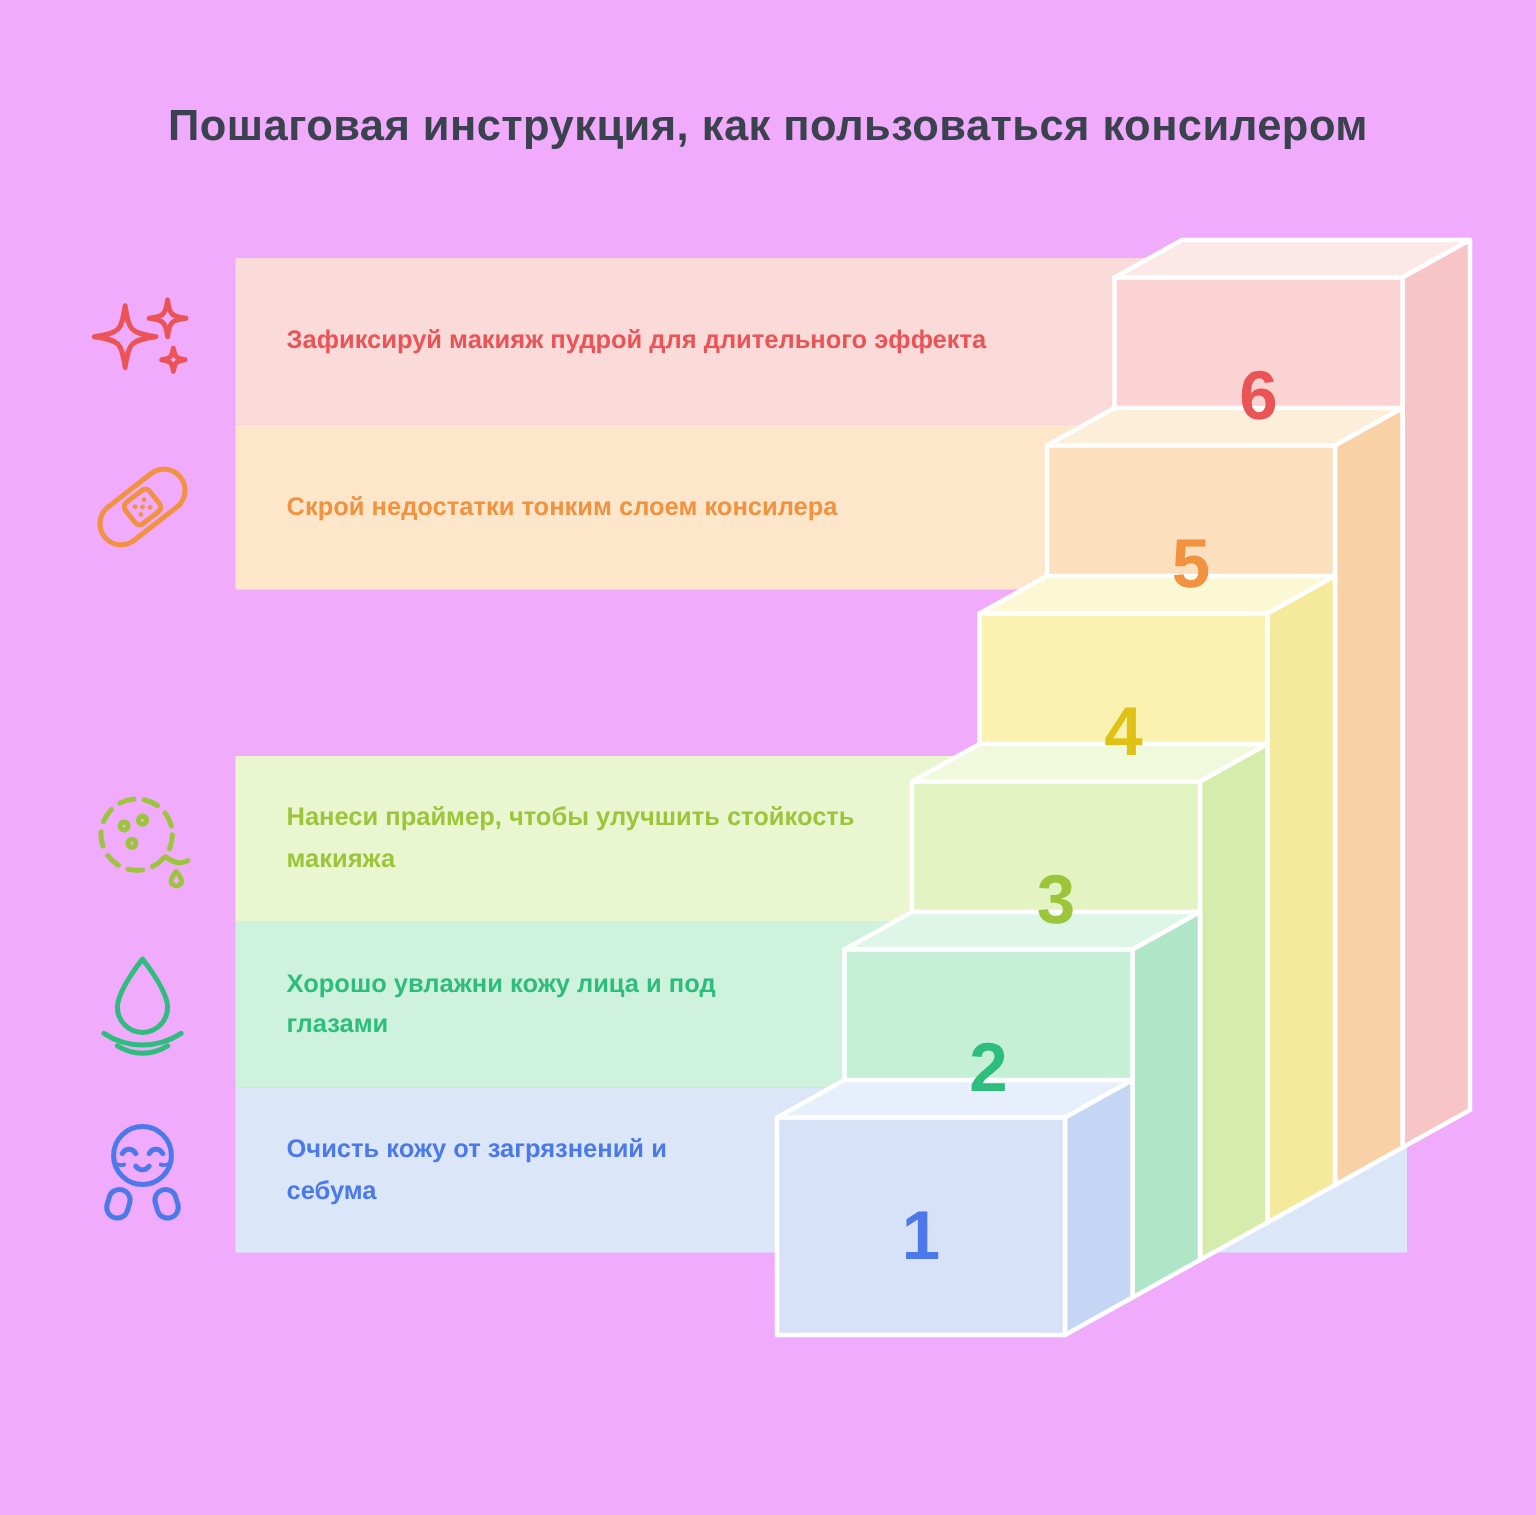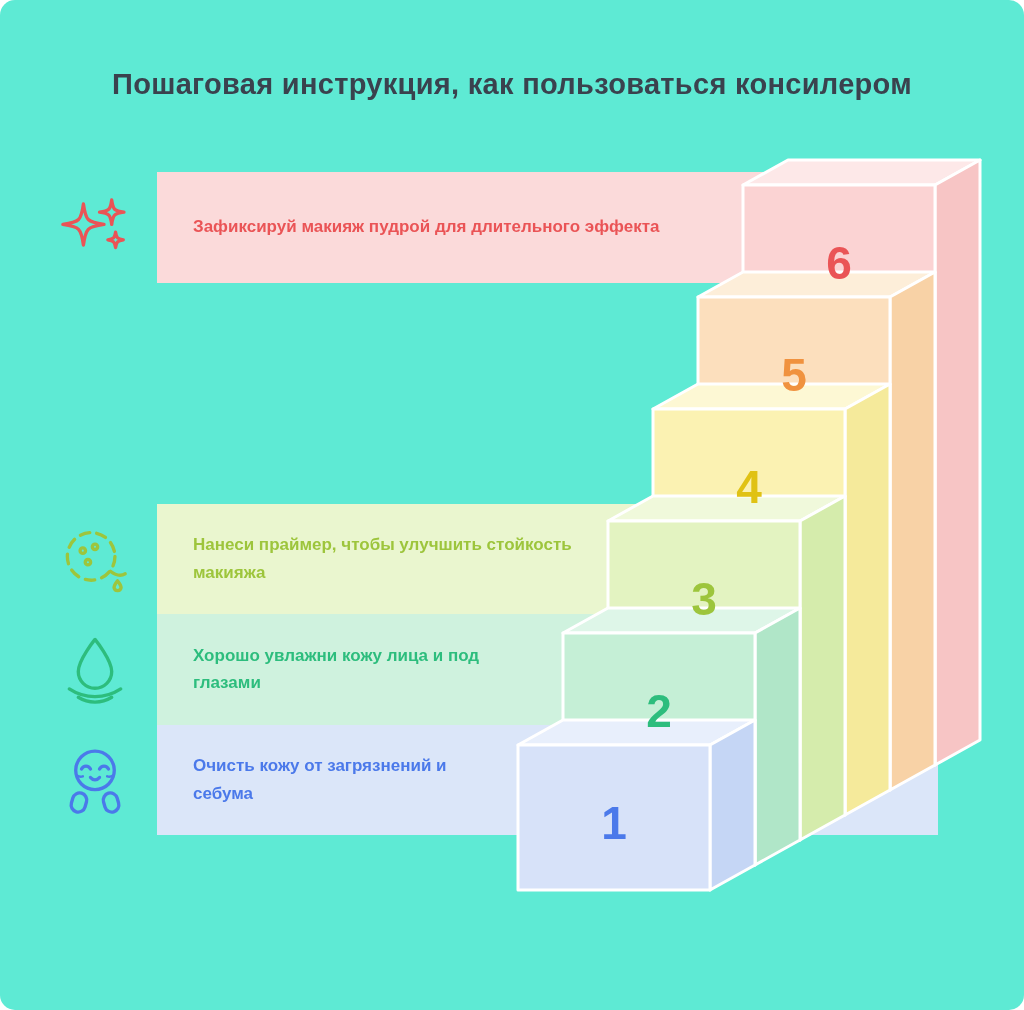"Пошаговая инструкция, как пользоваться" div.canvas { background: #5eead4 -> #f0abfc; border-radius: 15px -> none }
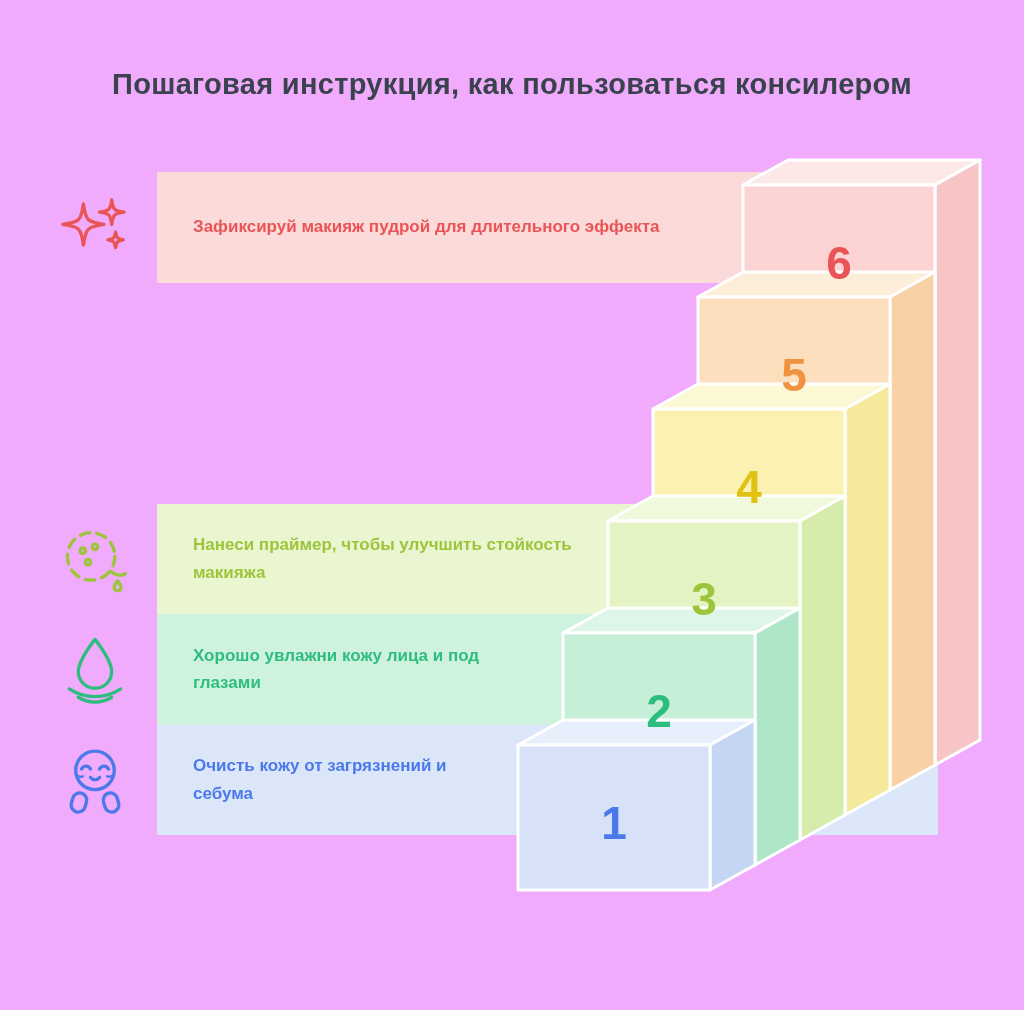"Зафиксируй макияж пудрой для длительного" .band-text { margin: 0 -> 16px; padding-left: 36px -> 18px }
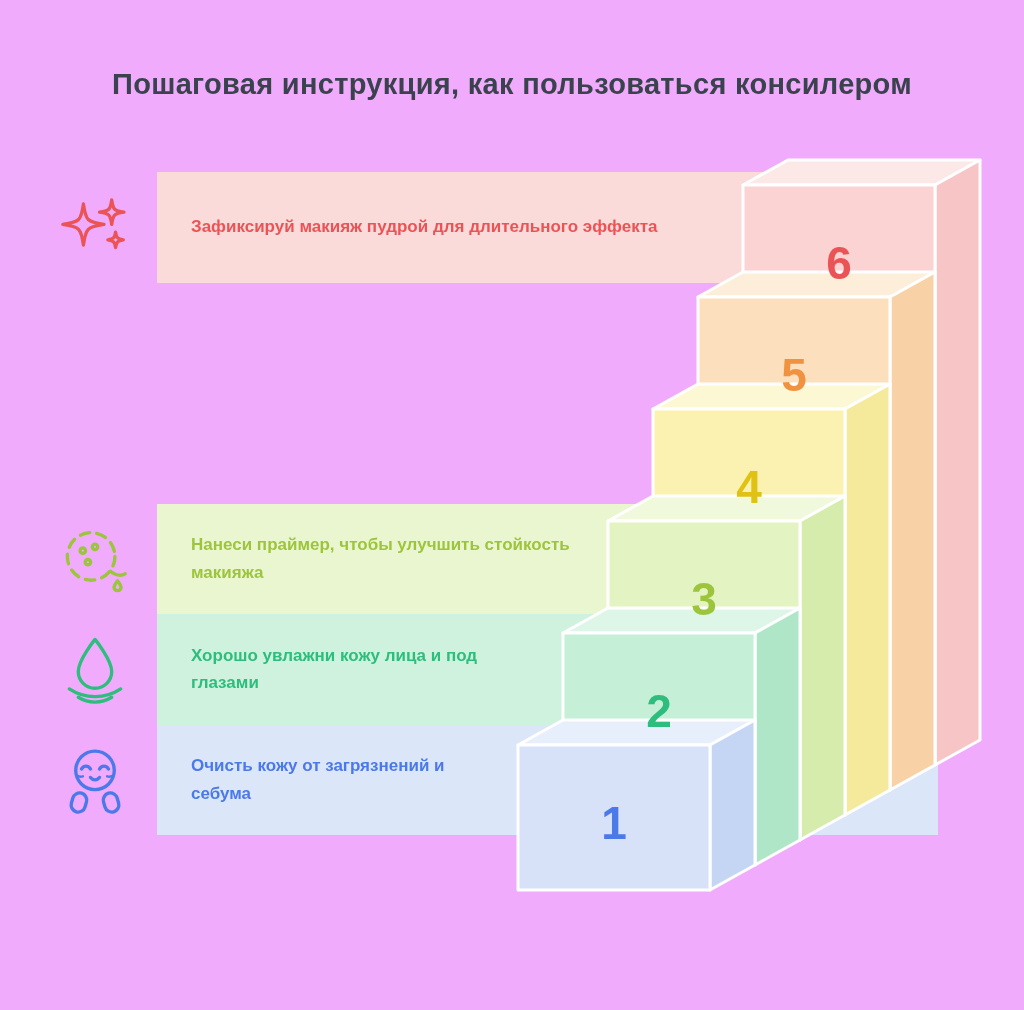"Скрой недостатки тонким слоем консилера" section.row { html: none -> <section> <div> <svg> <g> <rect></rect> <rect></rect> <circle></circle> <circle></circle> <circle></circle> <circle></circle> <circle></circle> </g> </svg> </div> <div> <p>Скрой недостатки тонким слоем консилера</p> </div> </section> }
